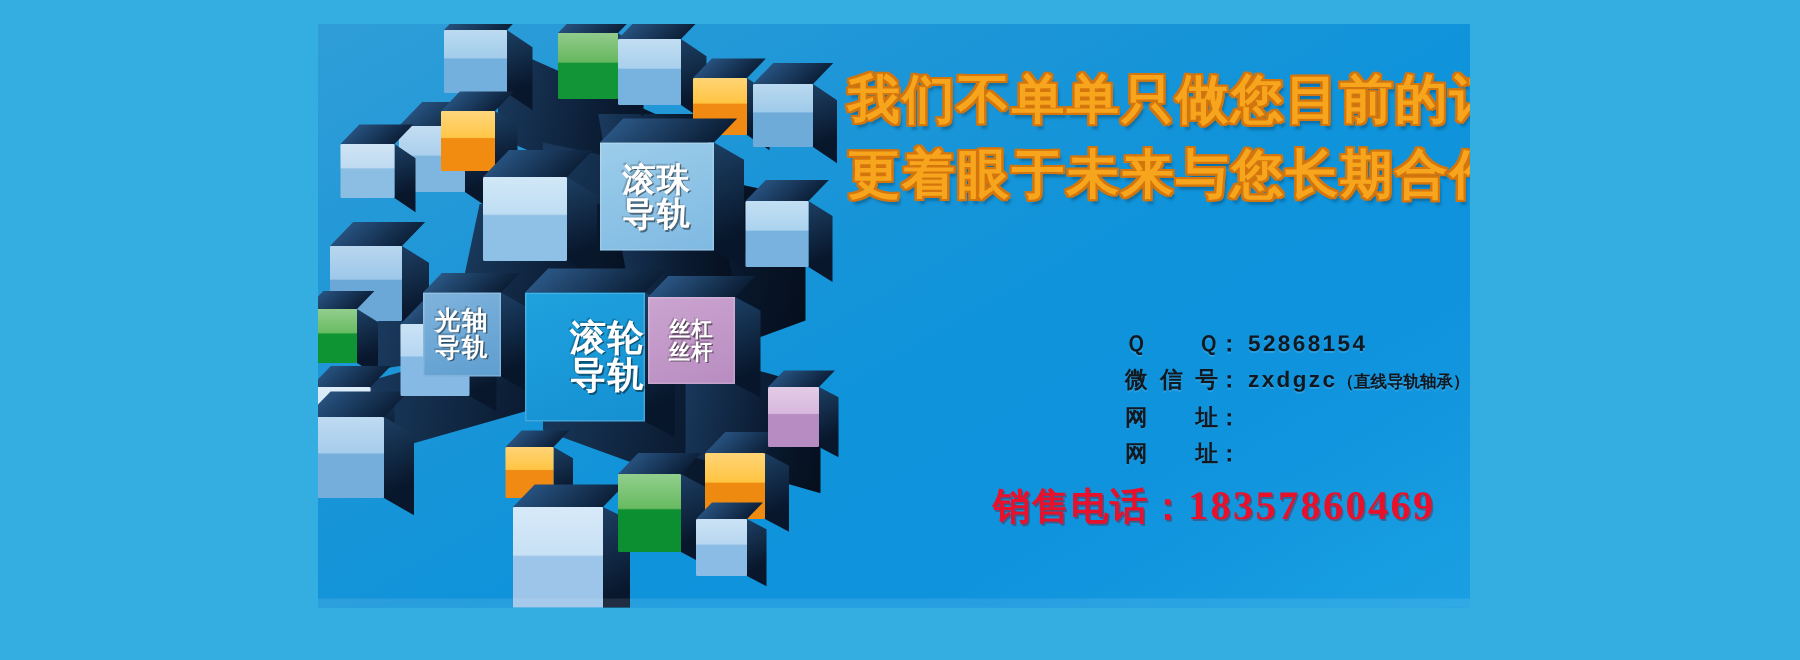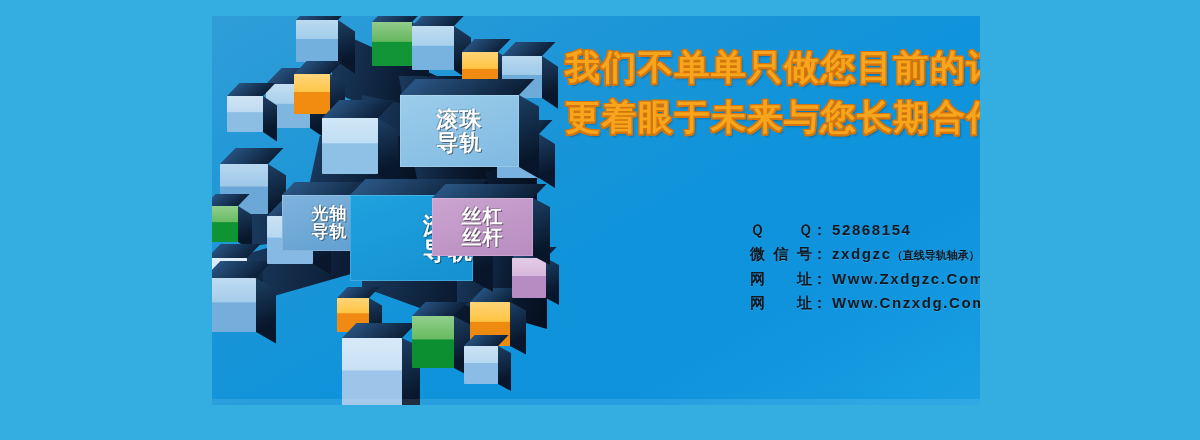"滚珠" .labelcube { padding-left: 43px -> none }
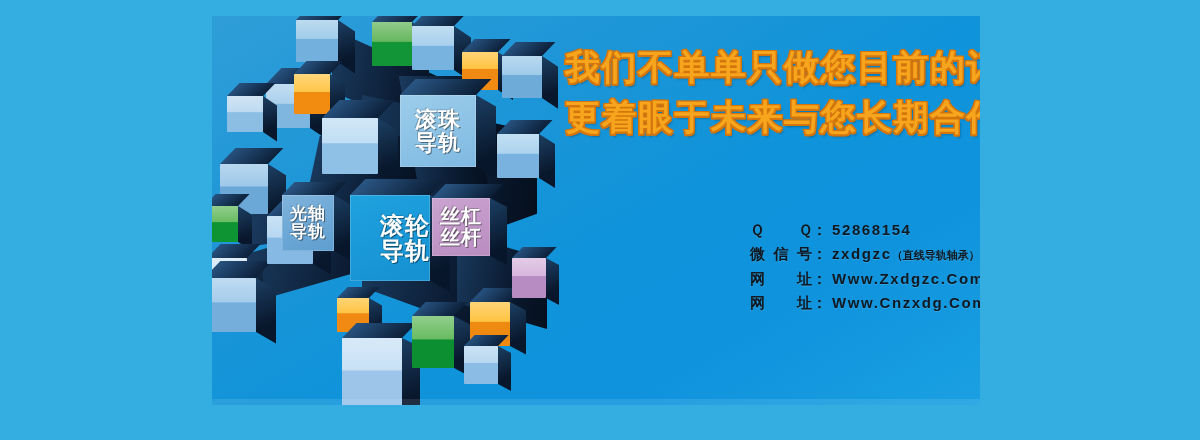"丝杠" div.lface { font-size: 20px -> 14px }
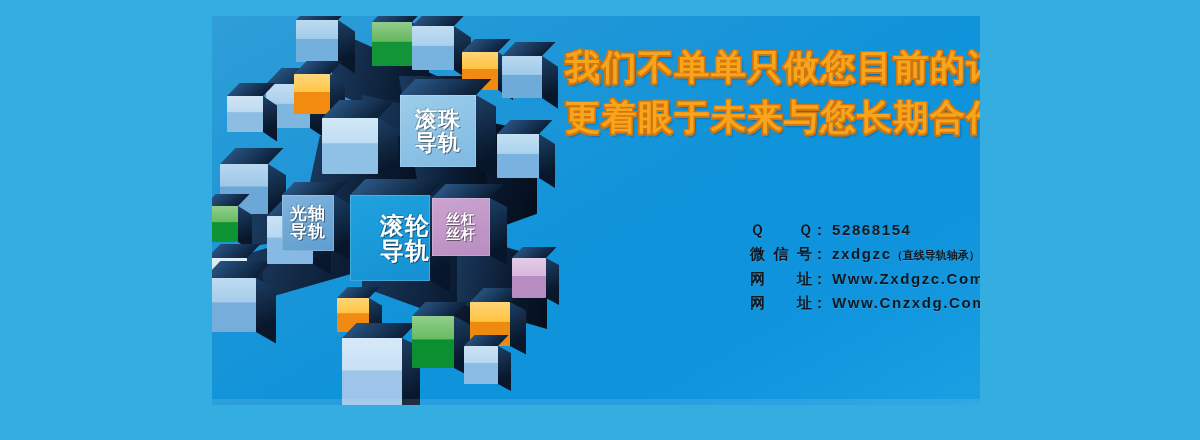"Www.Zxdgzc.Com" span.cval { html: <span>Www.Zxdgzc.Com</span> -> none }
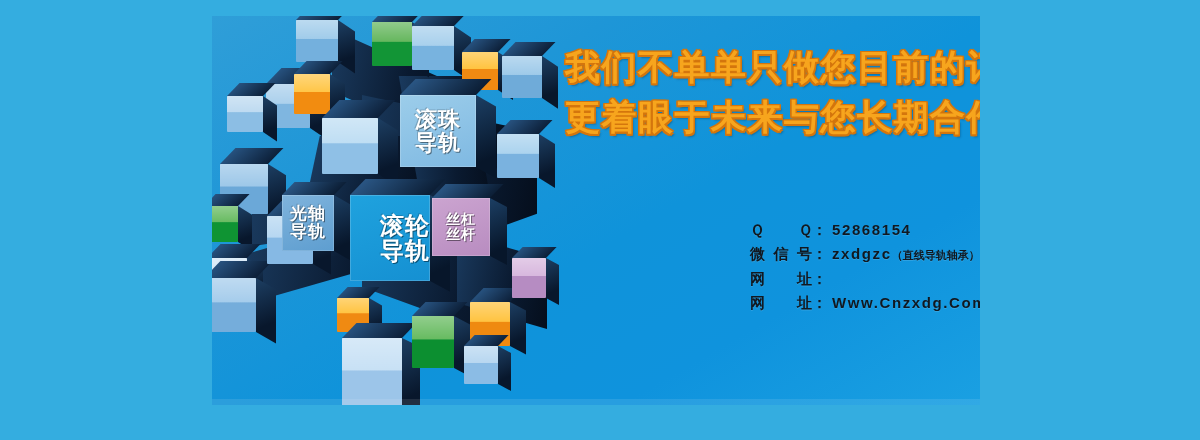"Www.Cnzxdg.Com" span.cval { html: <span>Www.Cnzxdg.Com</span> -> none }
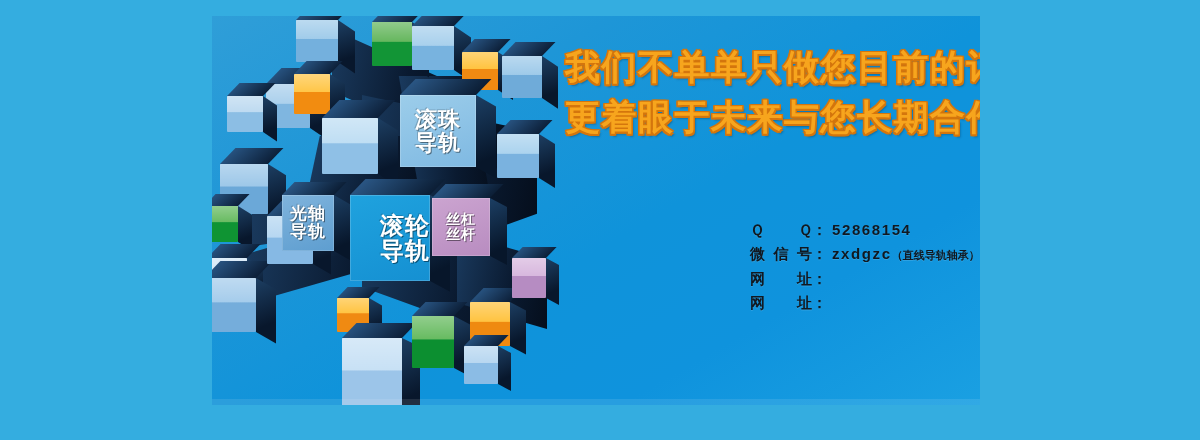"销售电话：18357860469" div.phone { html: none -> <div> <span>销售电话：</span><span>18357860469</span> </div> }
